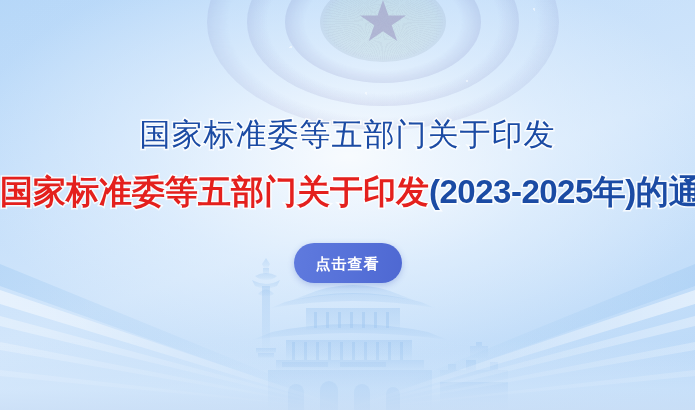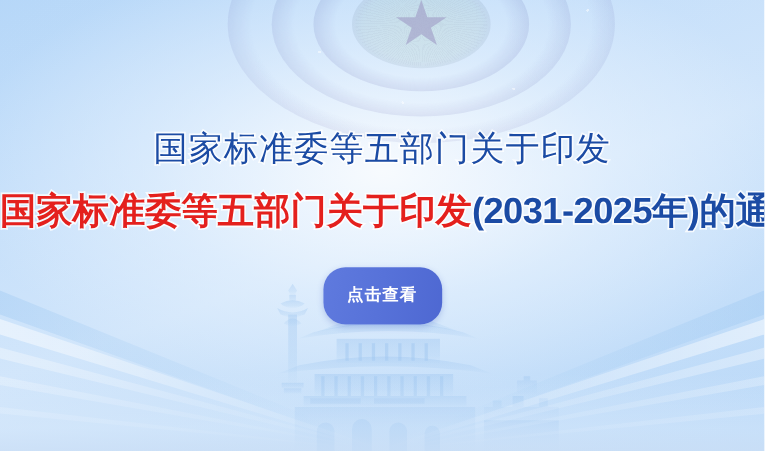"(2031-2025年)" span.t-years { text: 2031-2025 -> 2023-2025 }
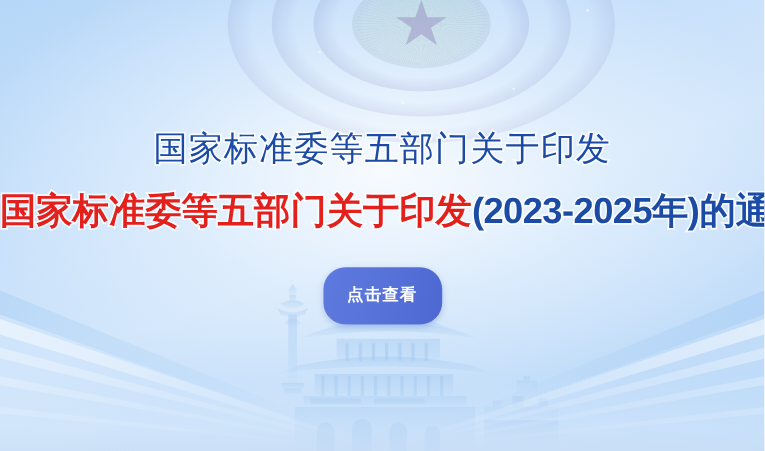"点击查看" .cta { height: 52px -> 40px }
